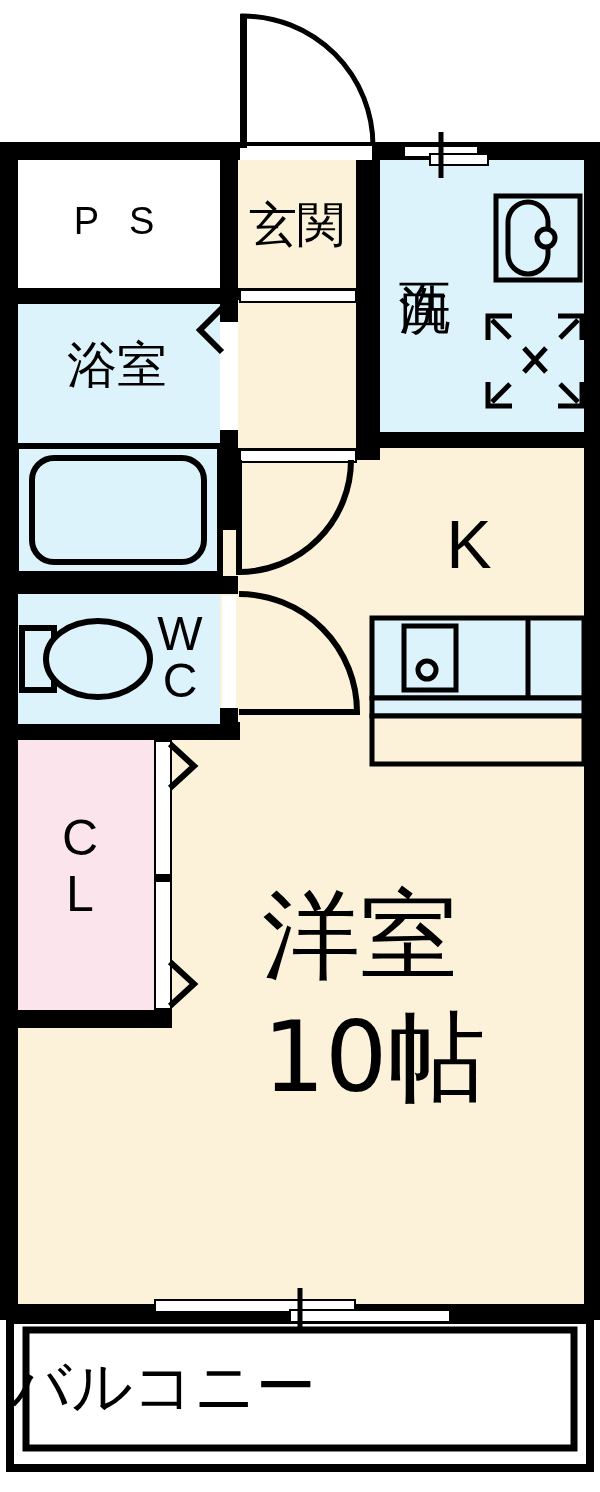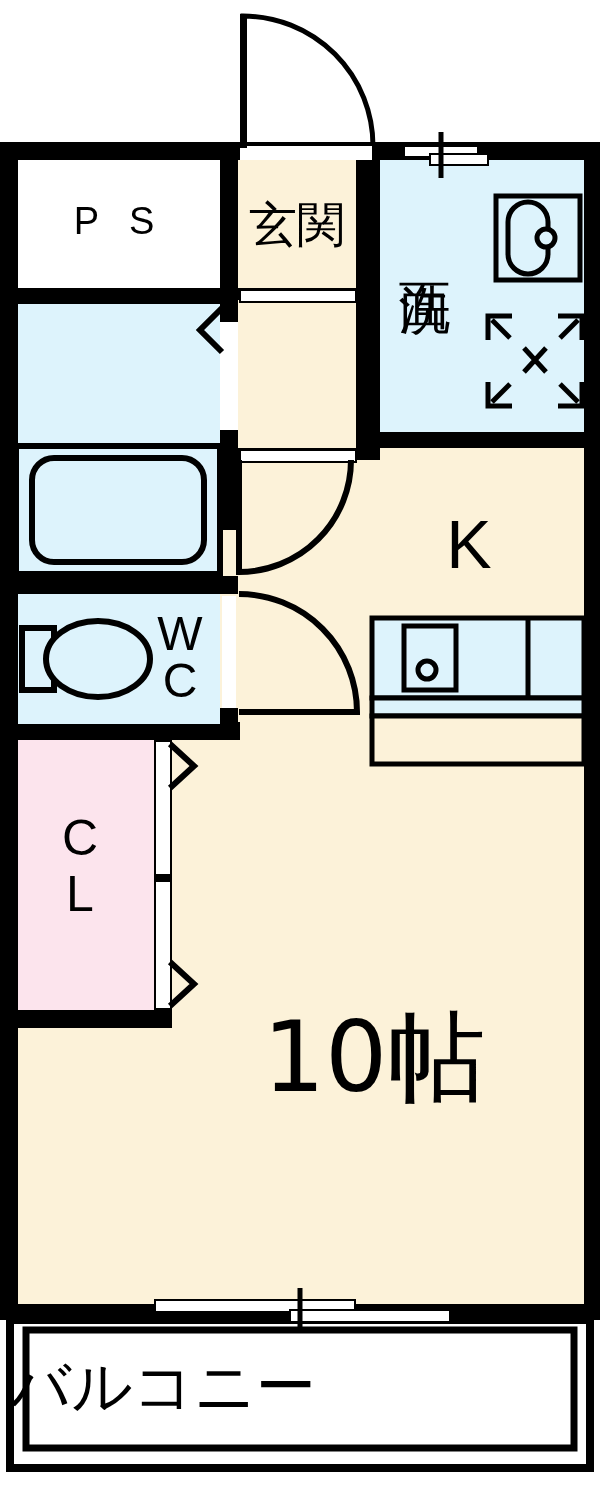"浴室" div.lbl { html: none -> <div>浴室</div> }
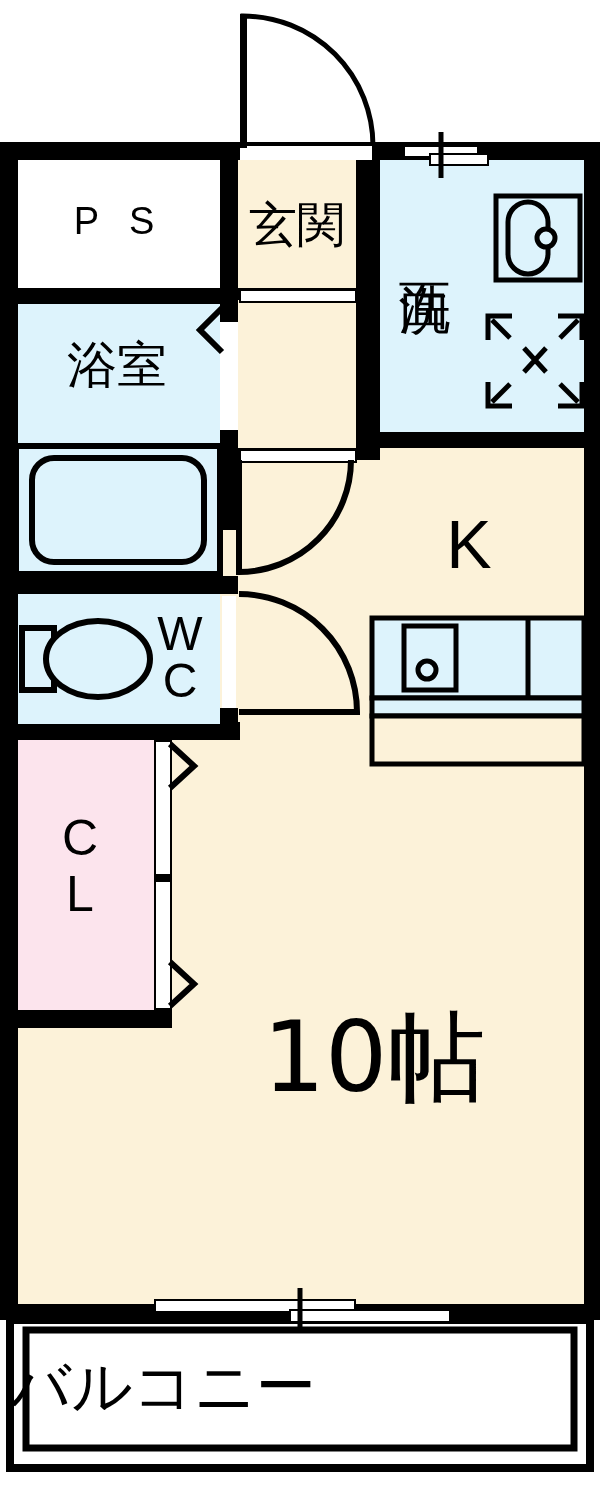"洋室" div.lbl { html: none -> <div>洋室</div> }
